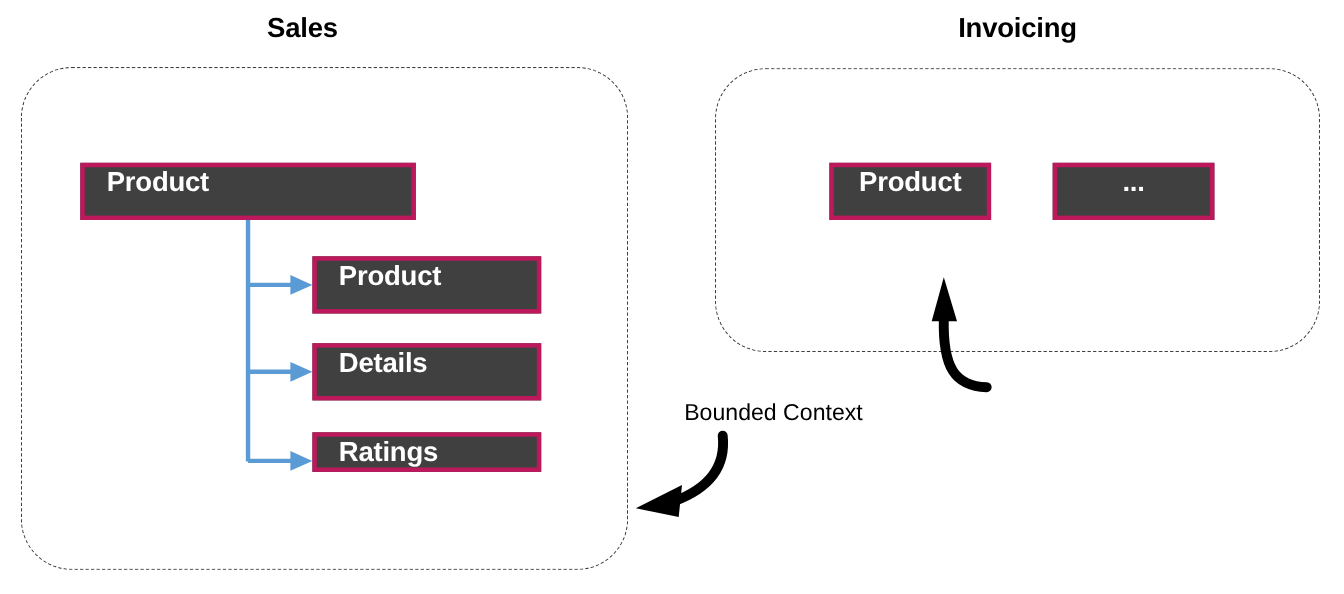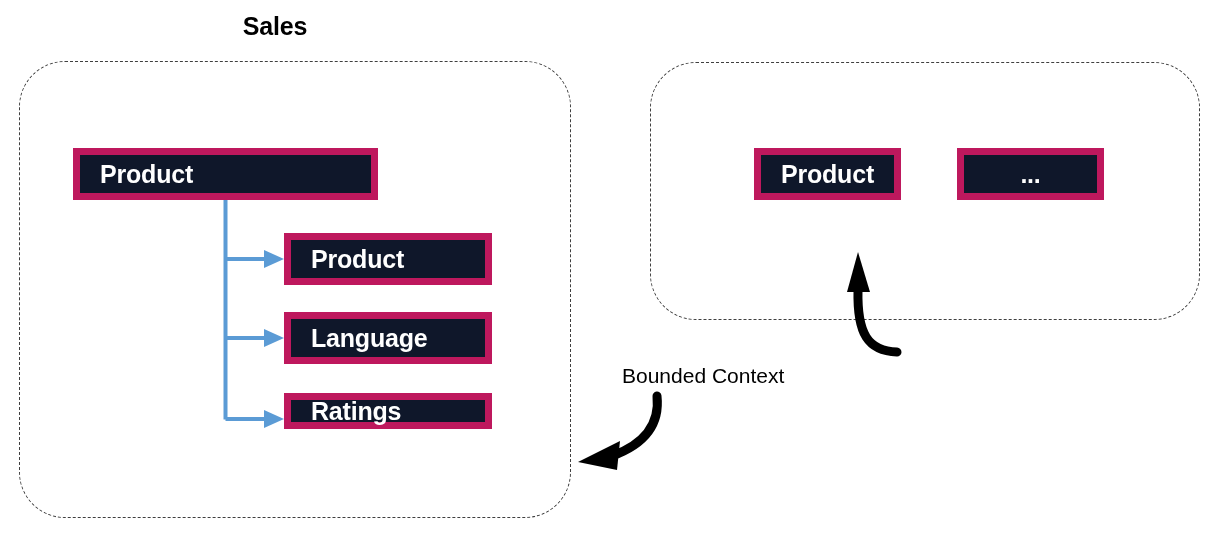"Invoicing" div.ctx-title { html: none -> <div>Invoicing</div> }
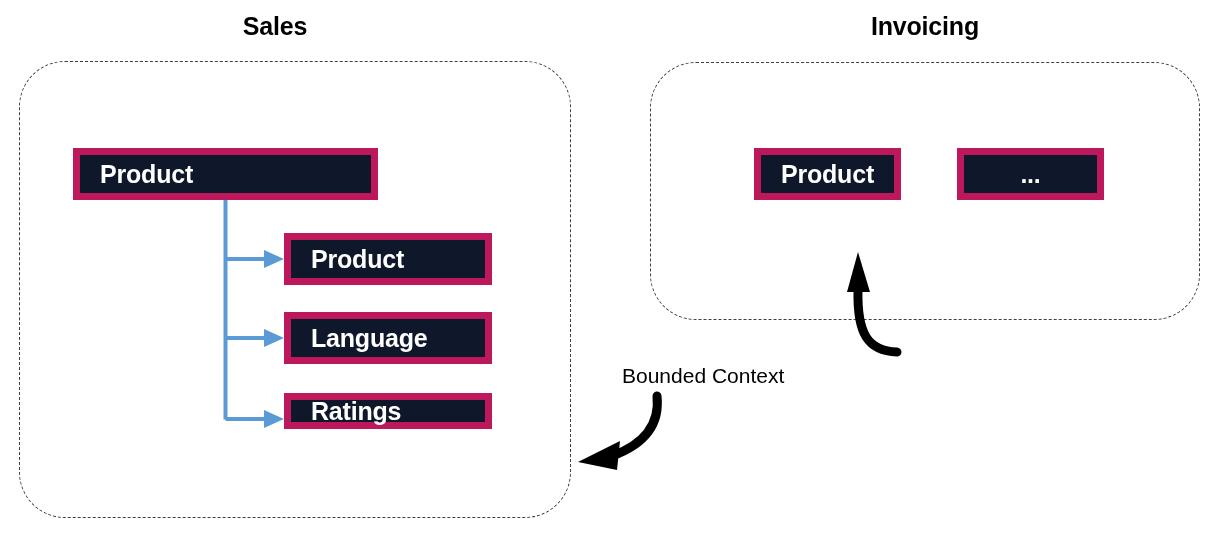"Product" .entity { align-items: center -> flex-start; background: #0f172a -> #404040; border: 7px solid #be185d -> 4px solid #be185d }
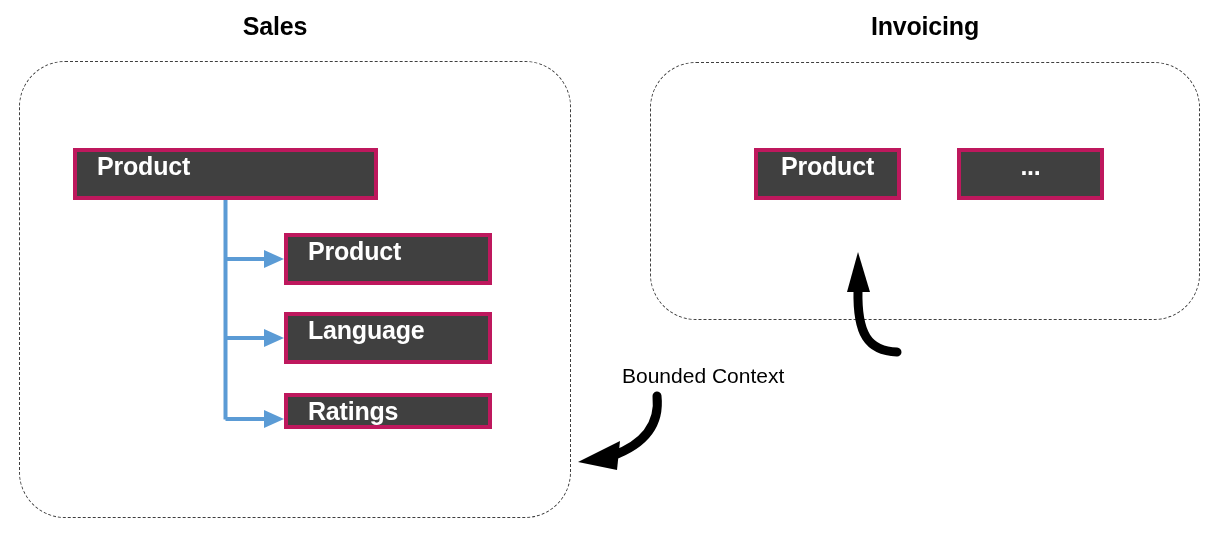"Language" span { text: Language -> Details }
